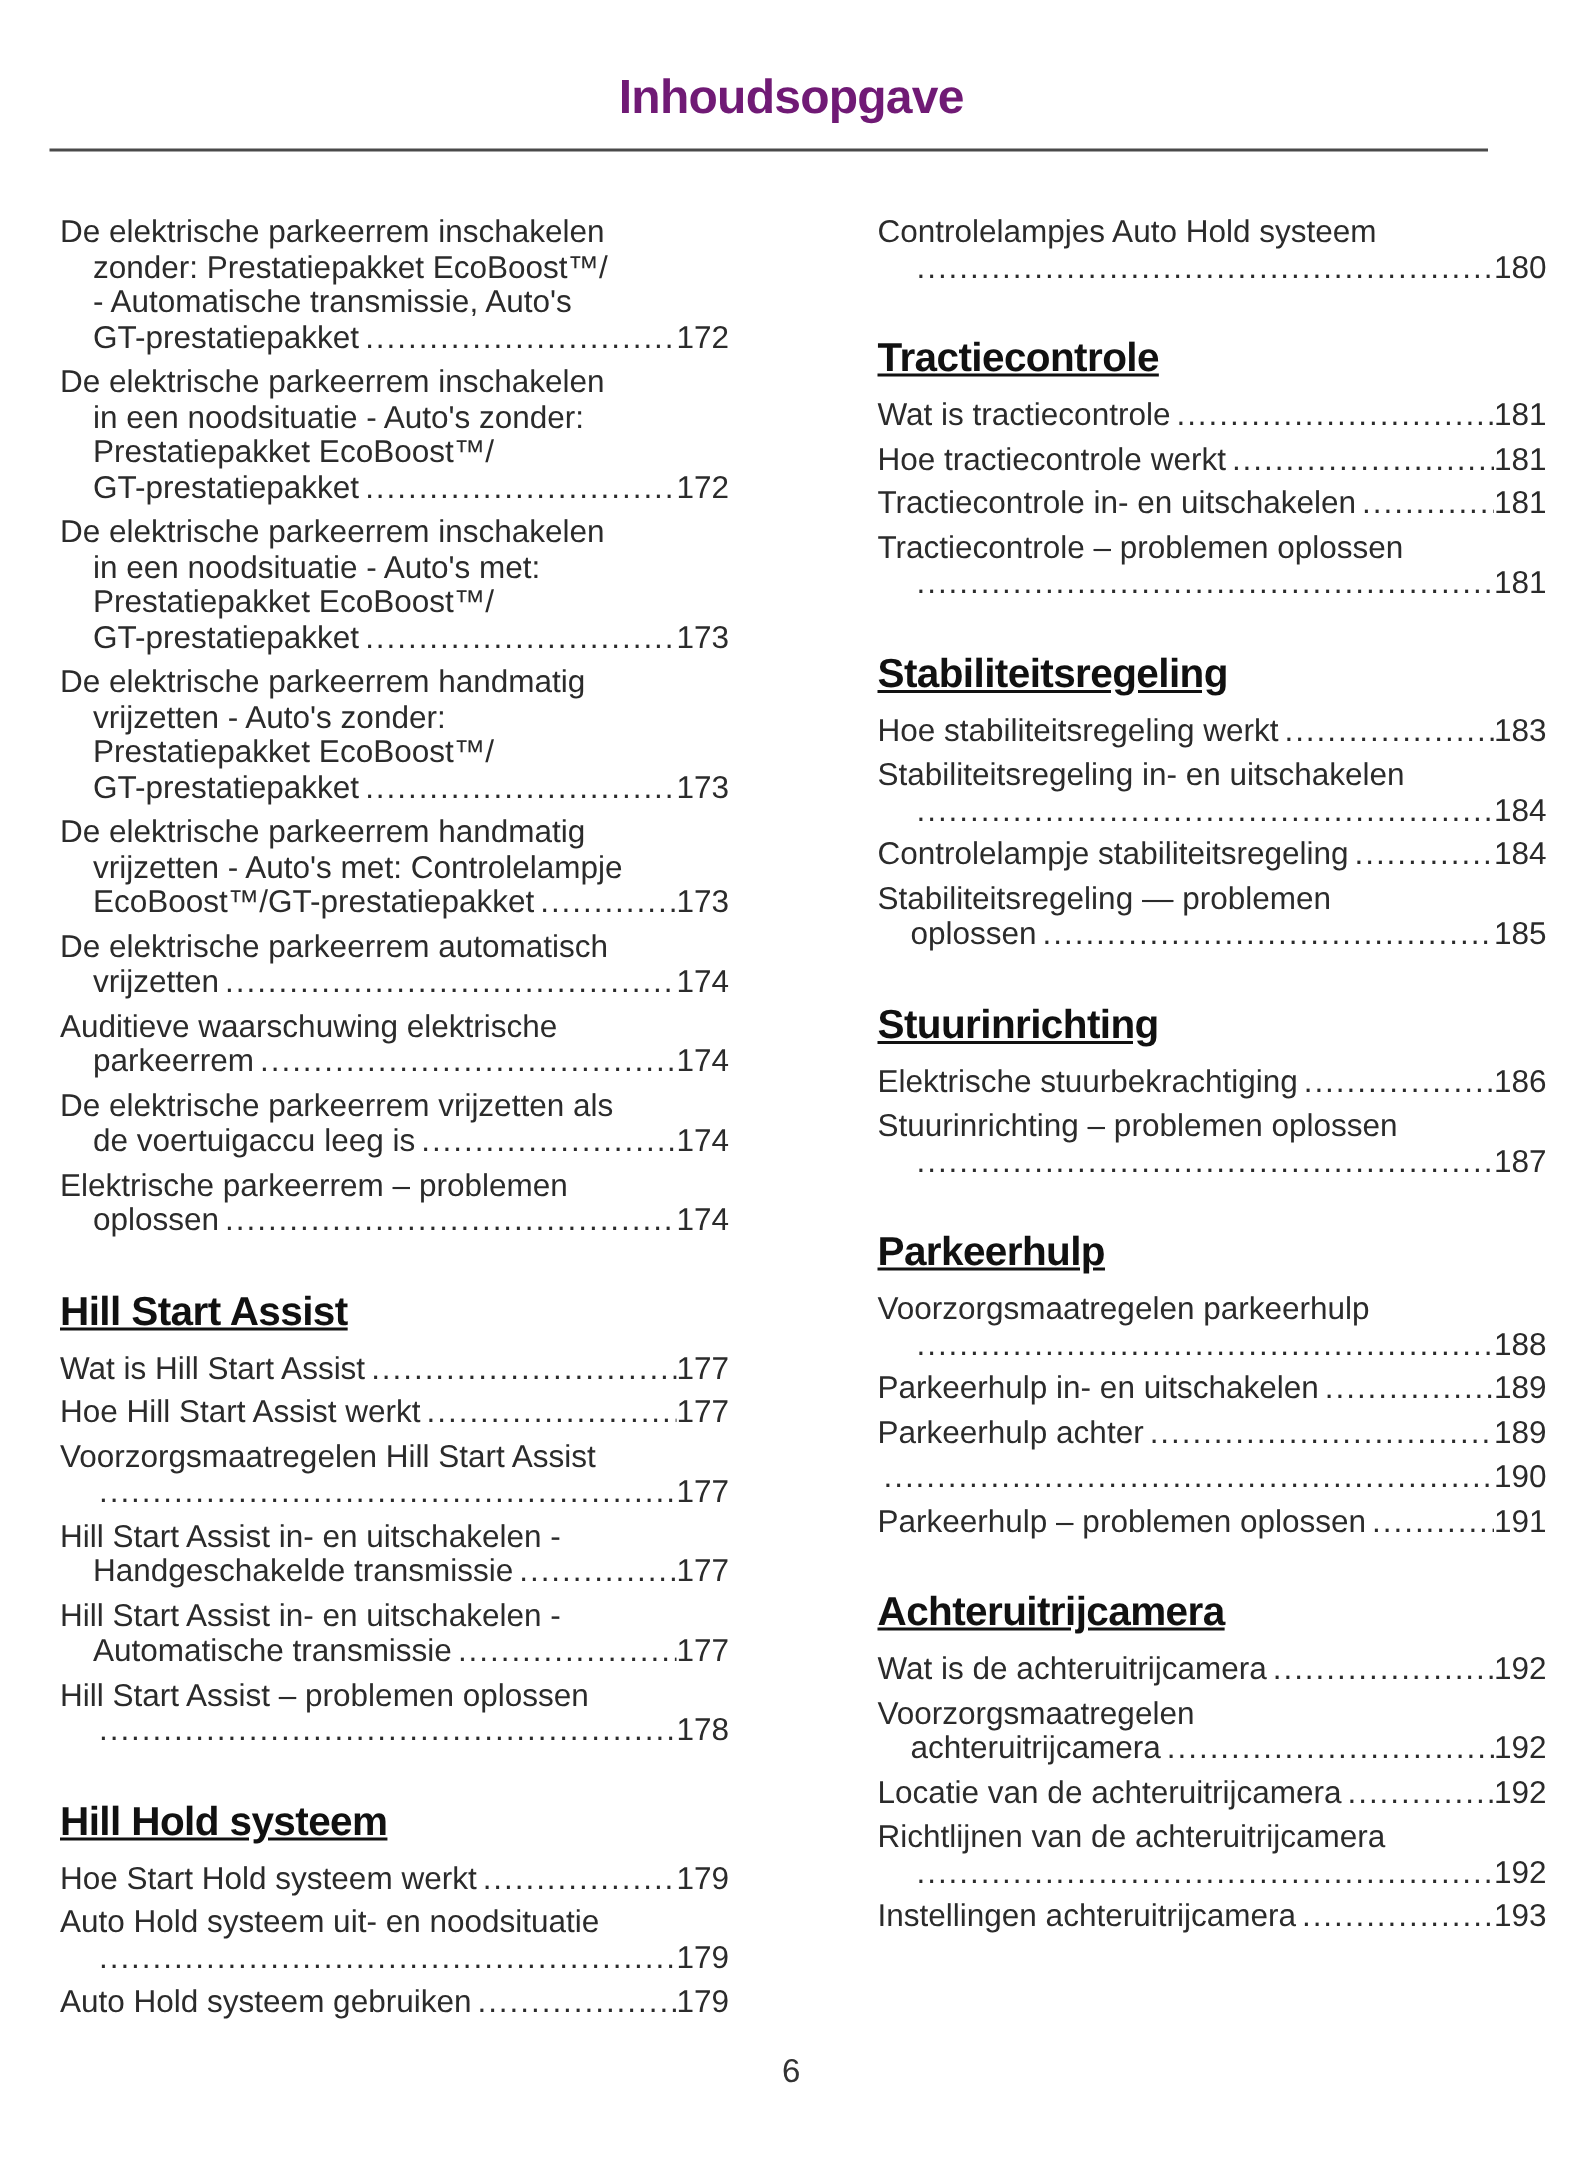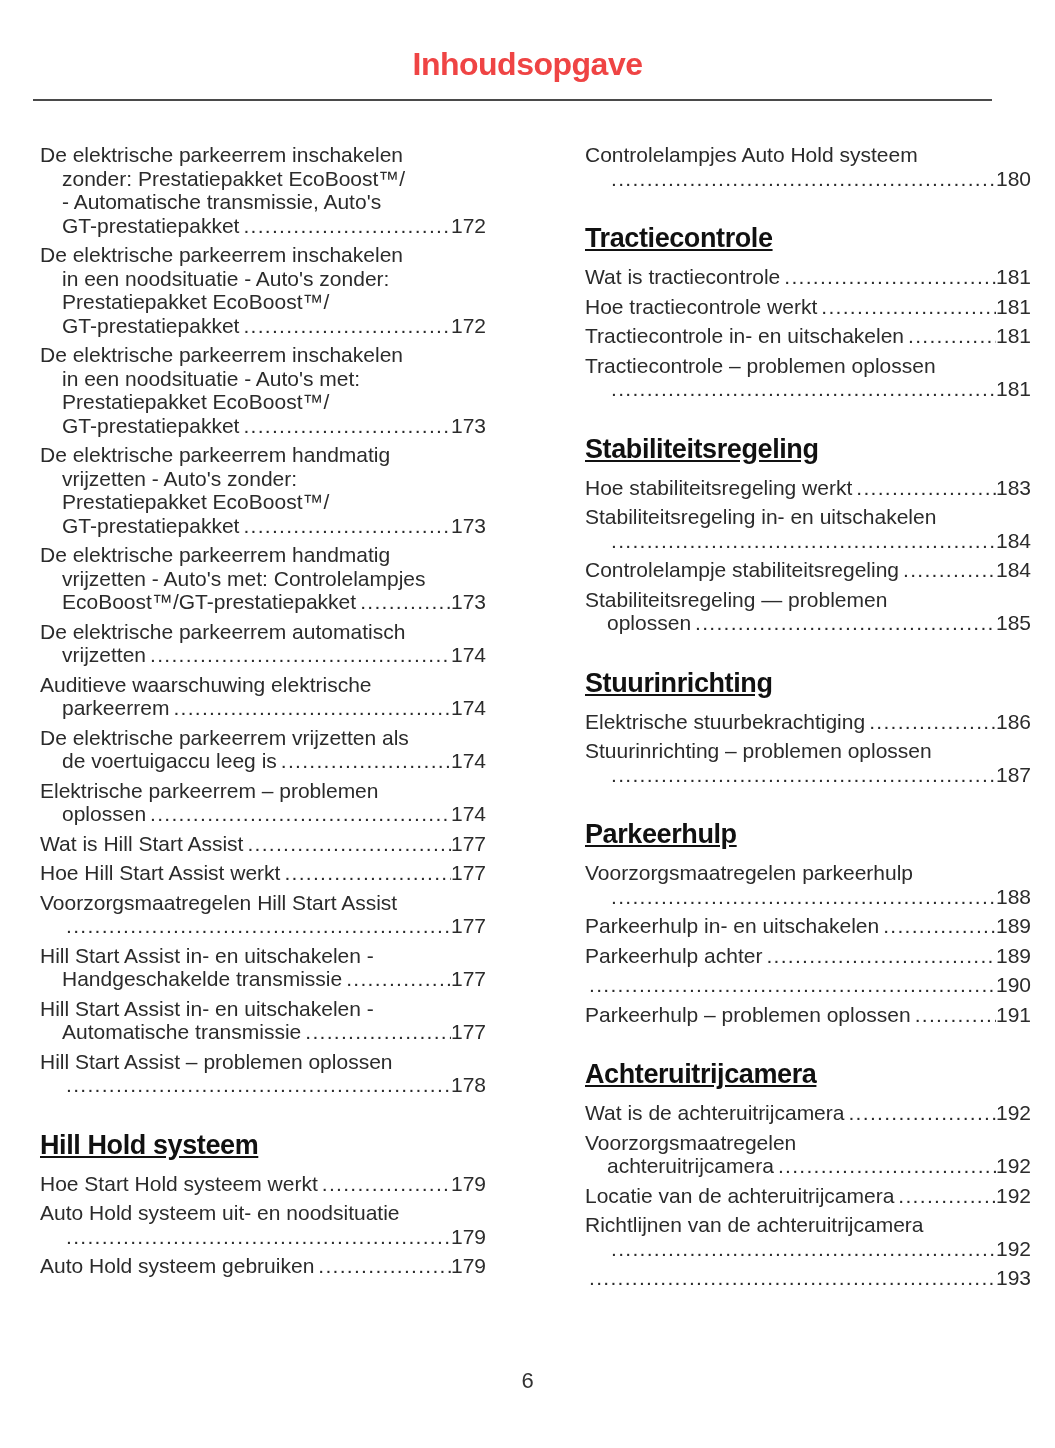"Inhoudsopgave" .doc-title { color: #ef4444 -> #701a75 }
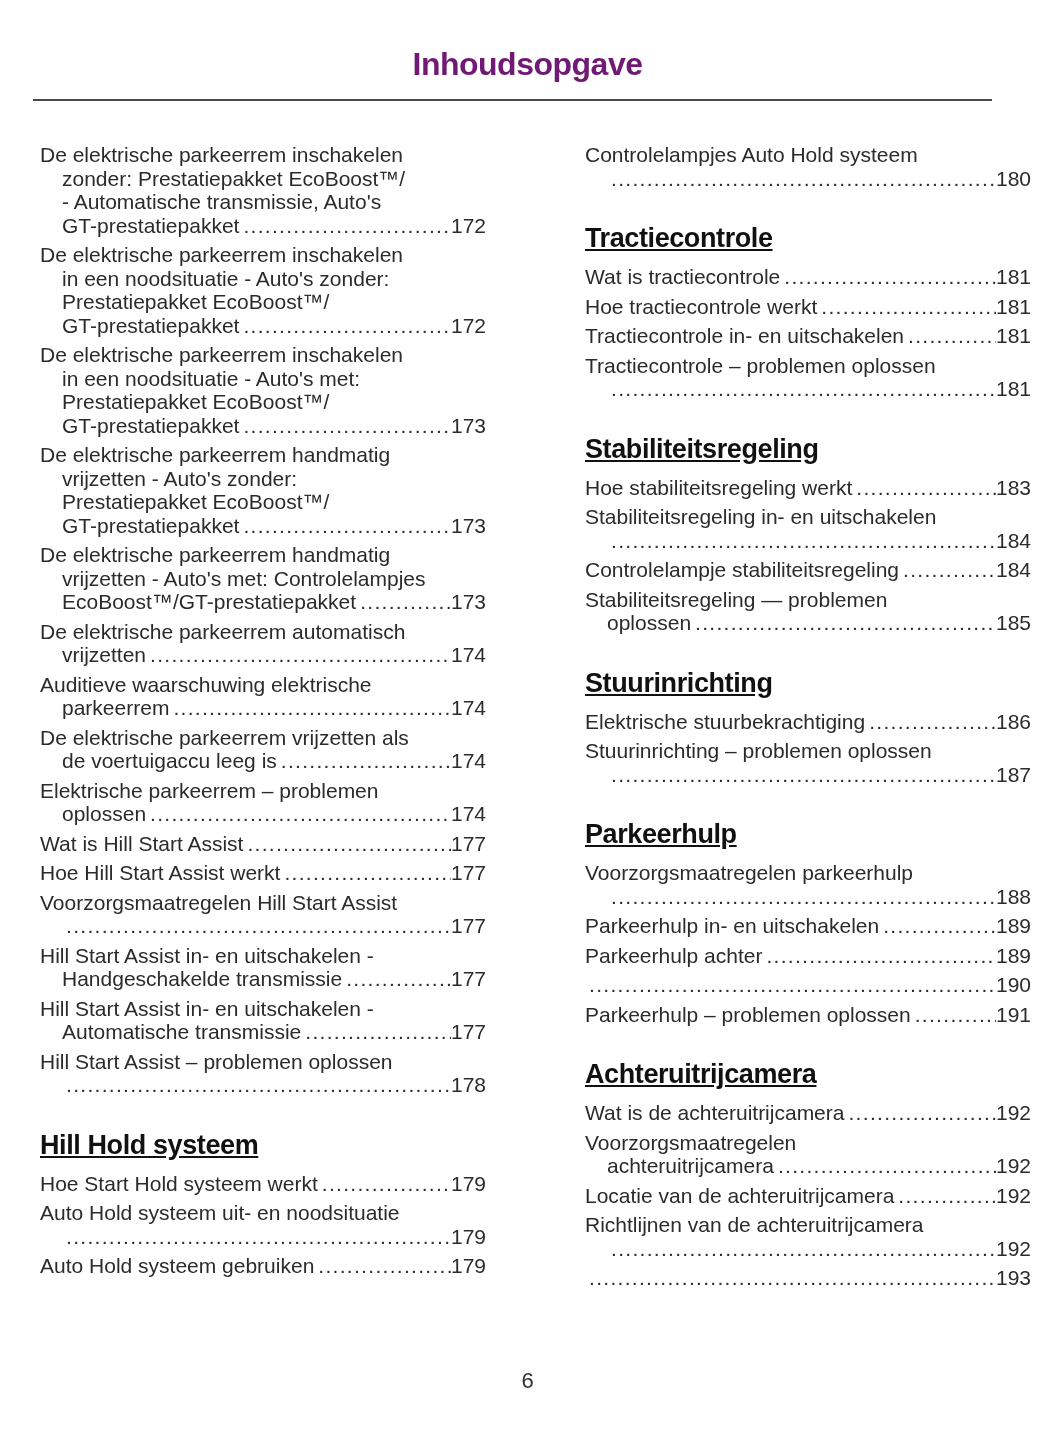"vrijzetten - Auto's met: Controlelampjes" div.eline { text: Controlelampjes -> Controlelampje }
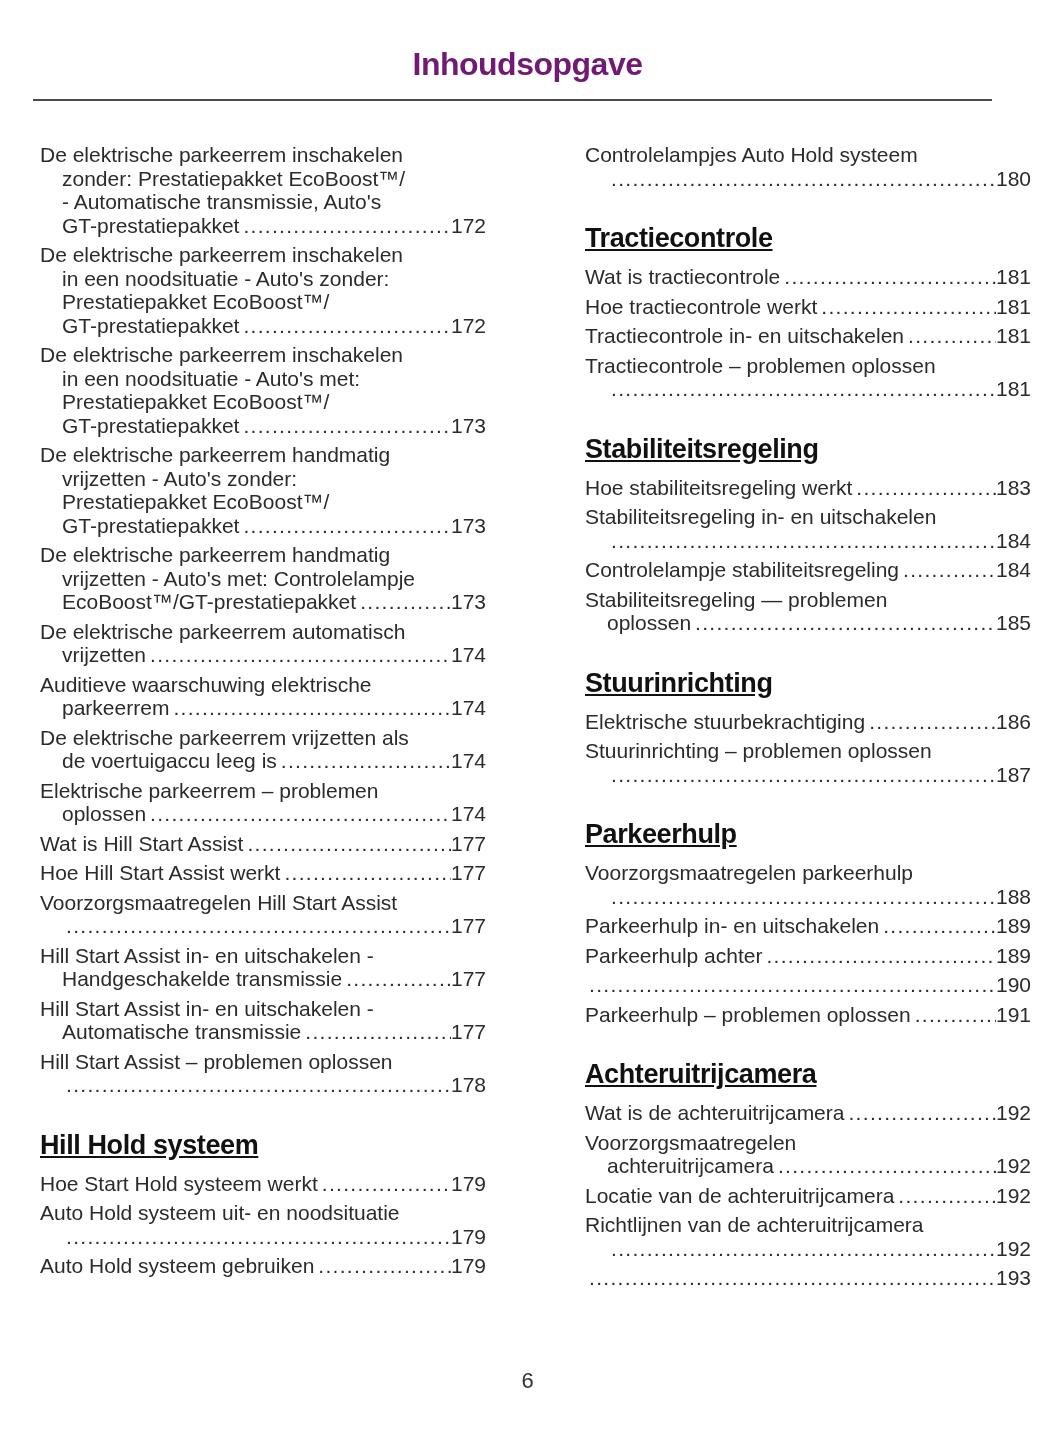"Hill Start Assist" div.section-heading { html: none -> <div>Hill Start Assist</div> }
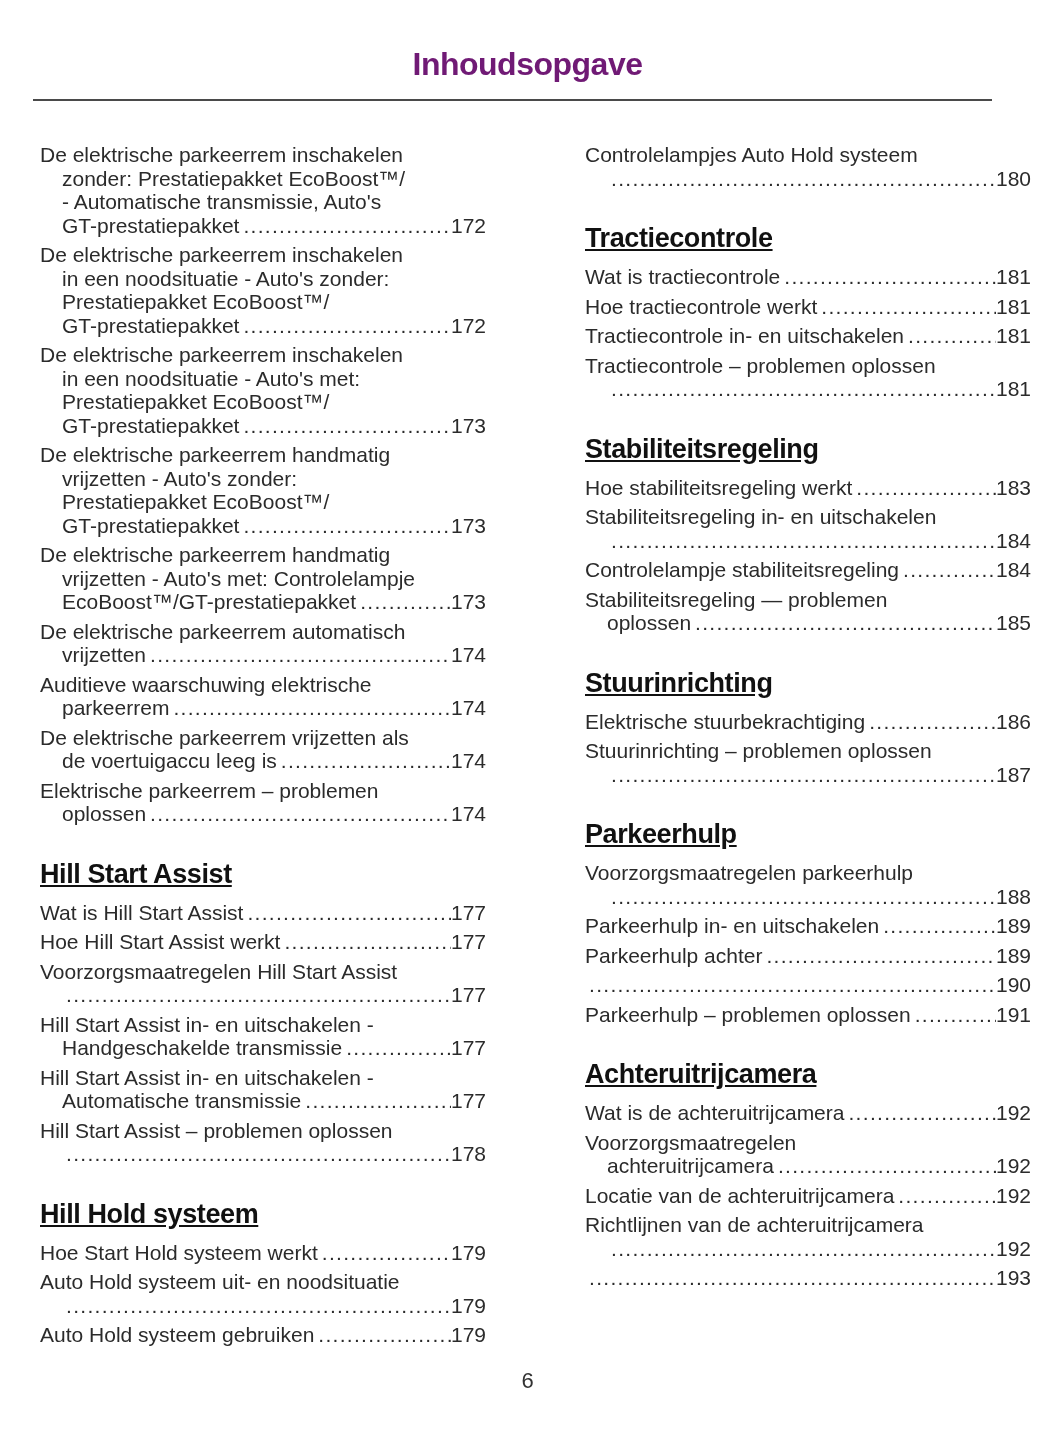"Instellingen achteruitrijcamera" span.etext { html: none -> <span>Instellingen achteruitrijcamera</span> }
